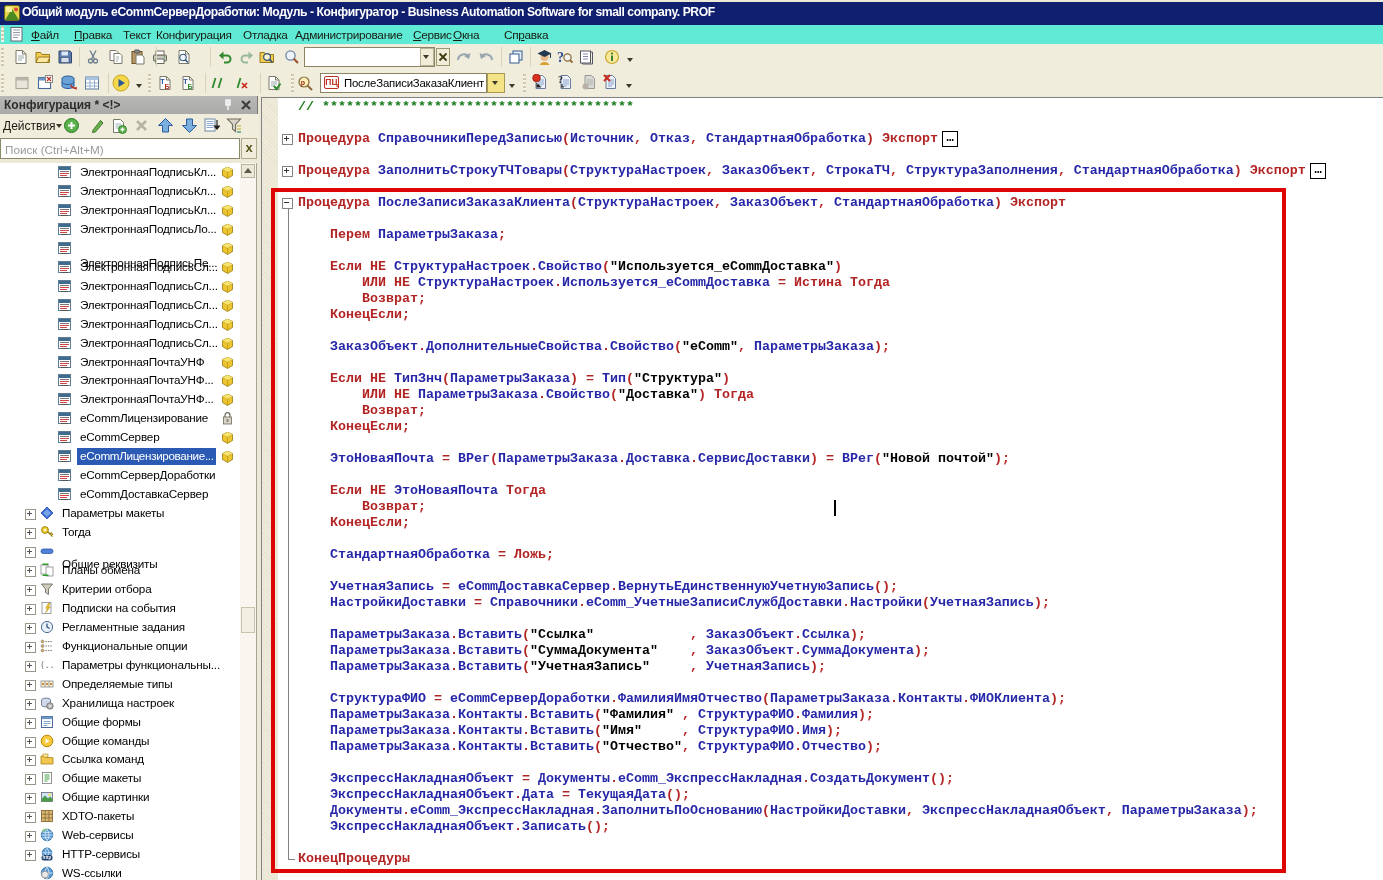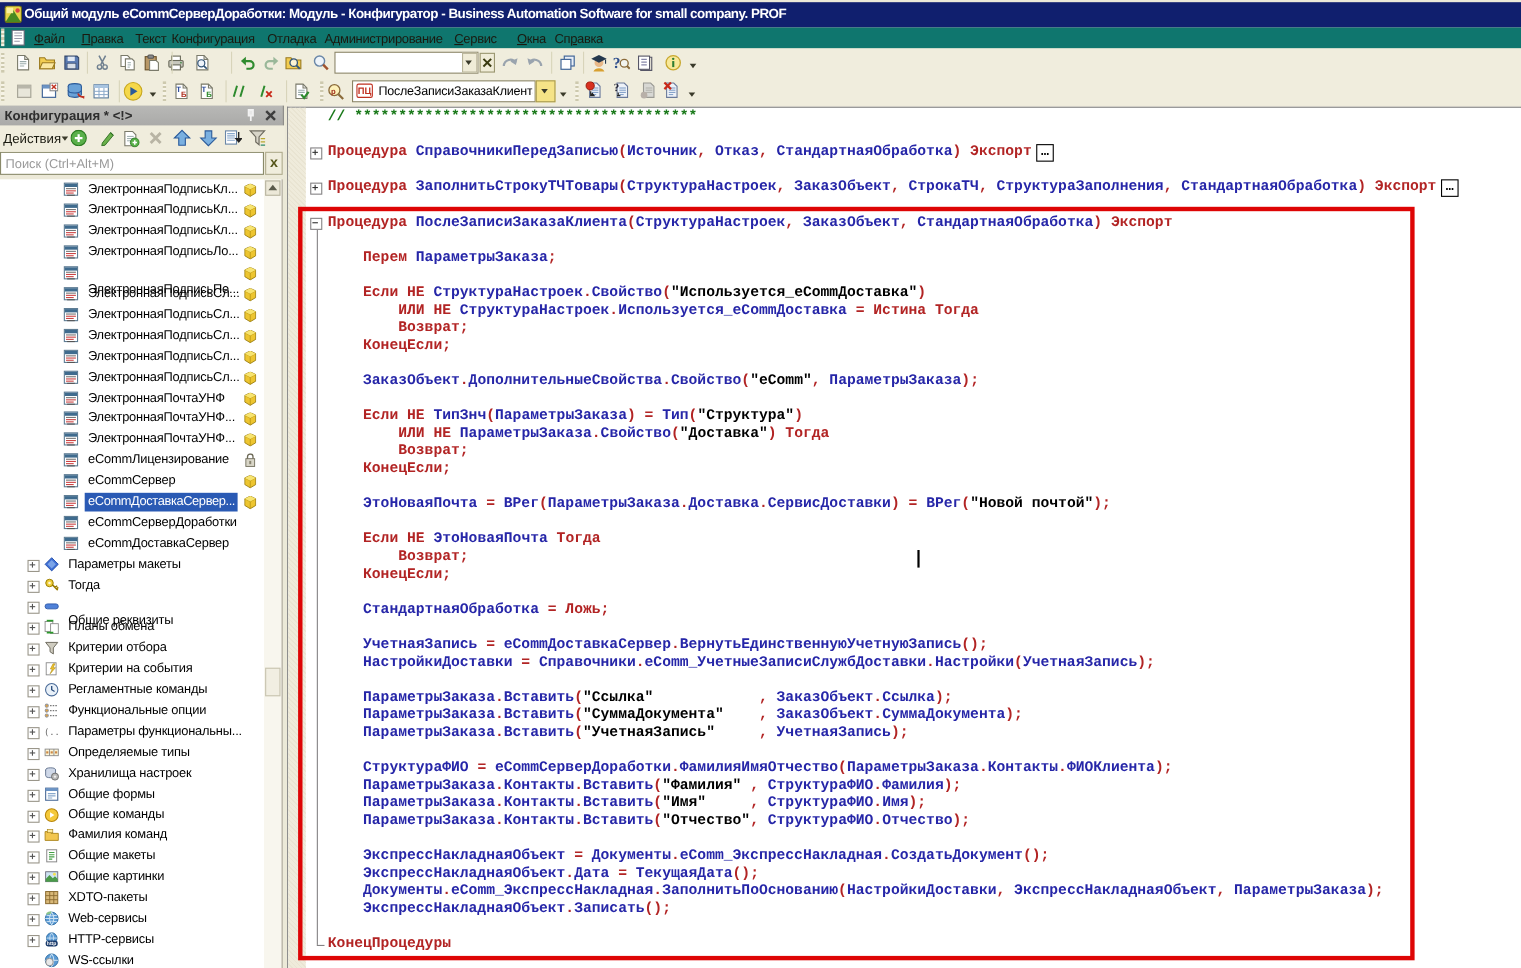"Файл" #menubar { background: #0f766e -> #5eead4 }
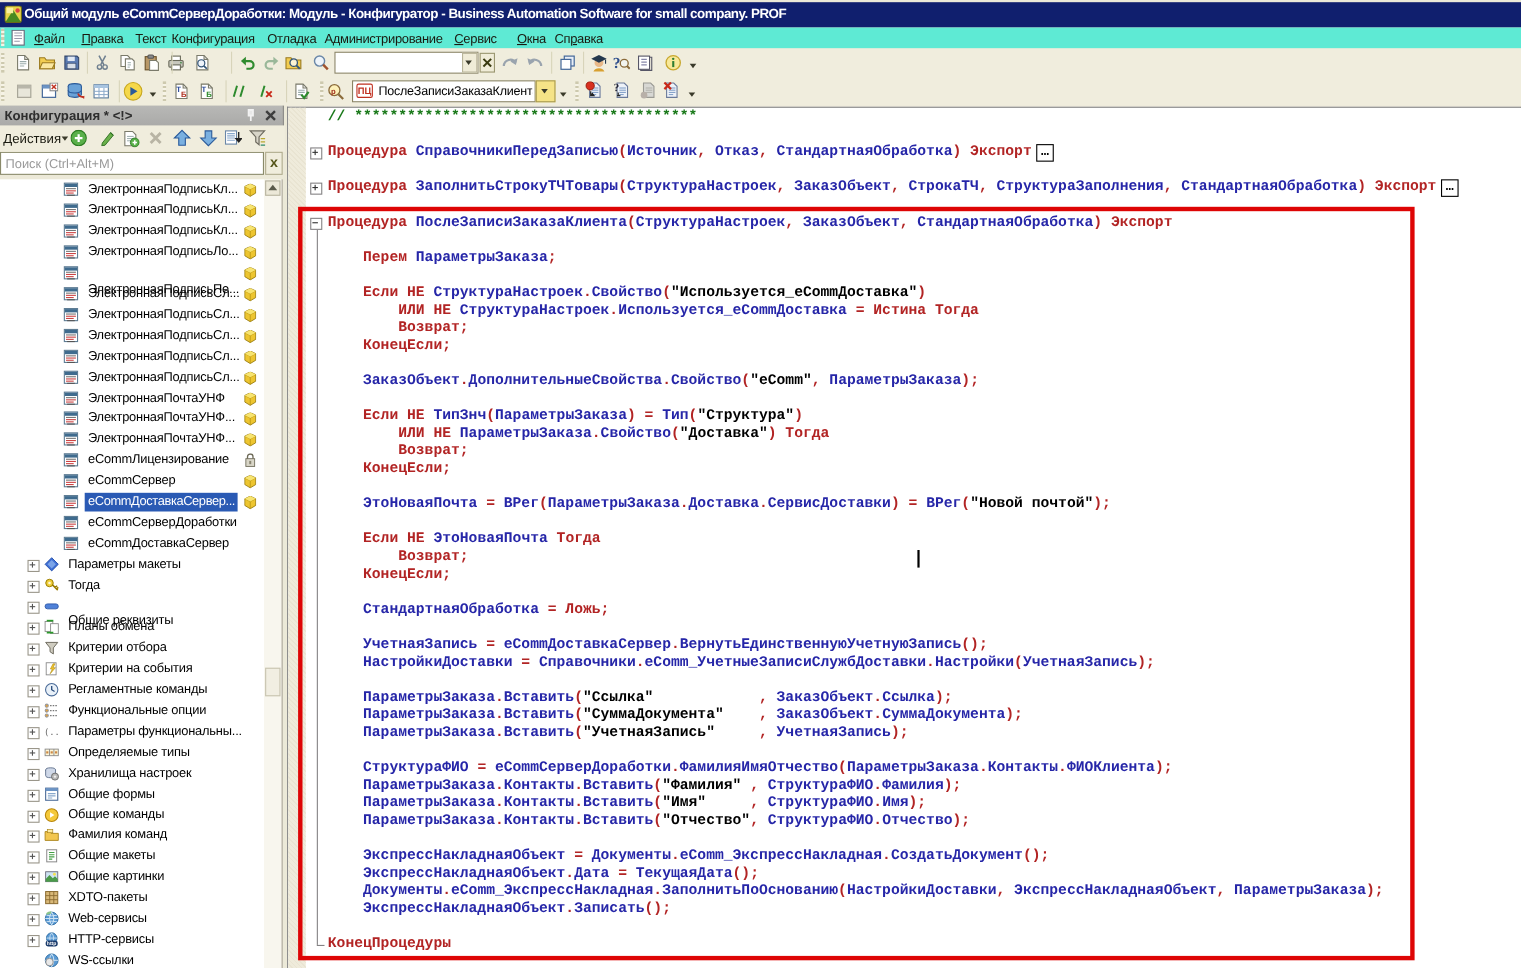"Окна" span.mi { left: 470px -> 453px }
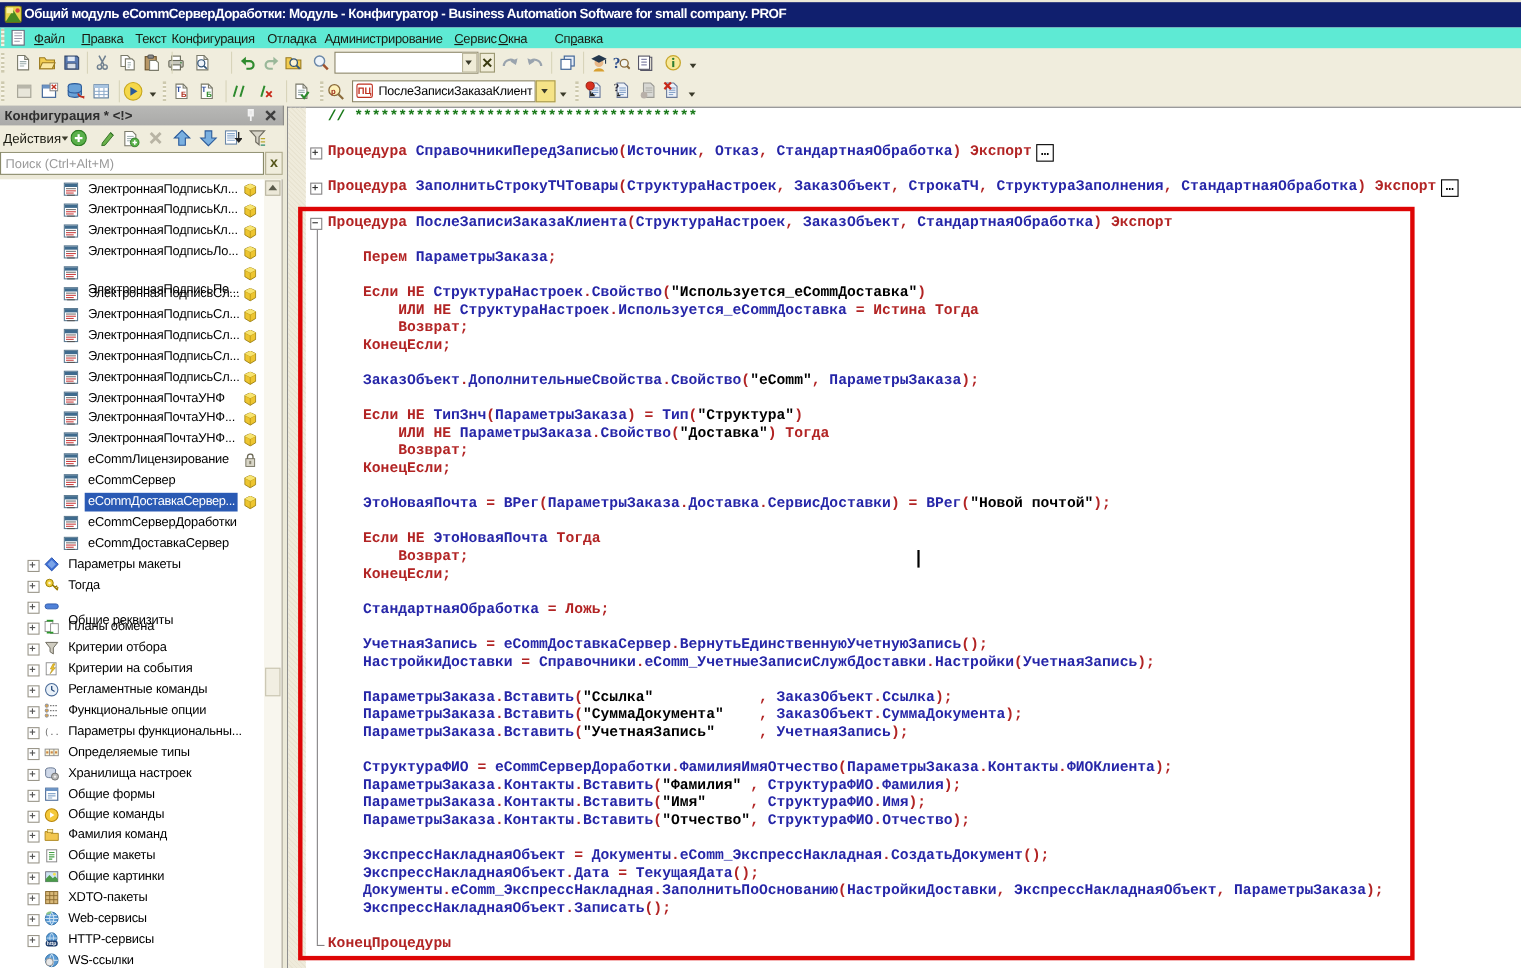"еCommДоставкаСервер..." span.abs { text: еCommДоставкаСервер -> еCommЛицензирование }
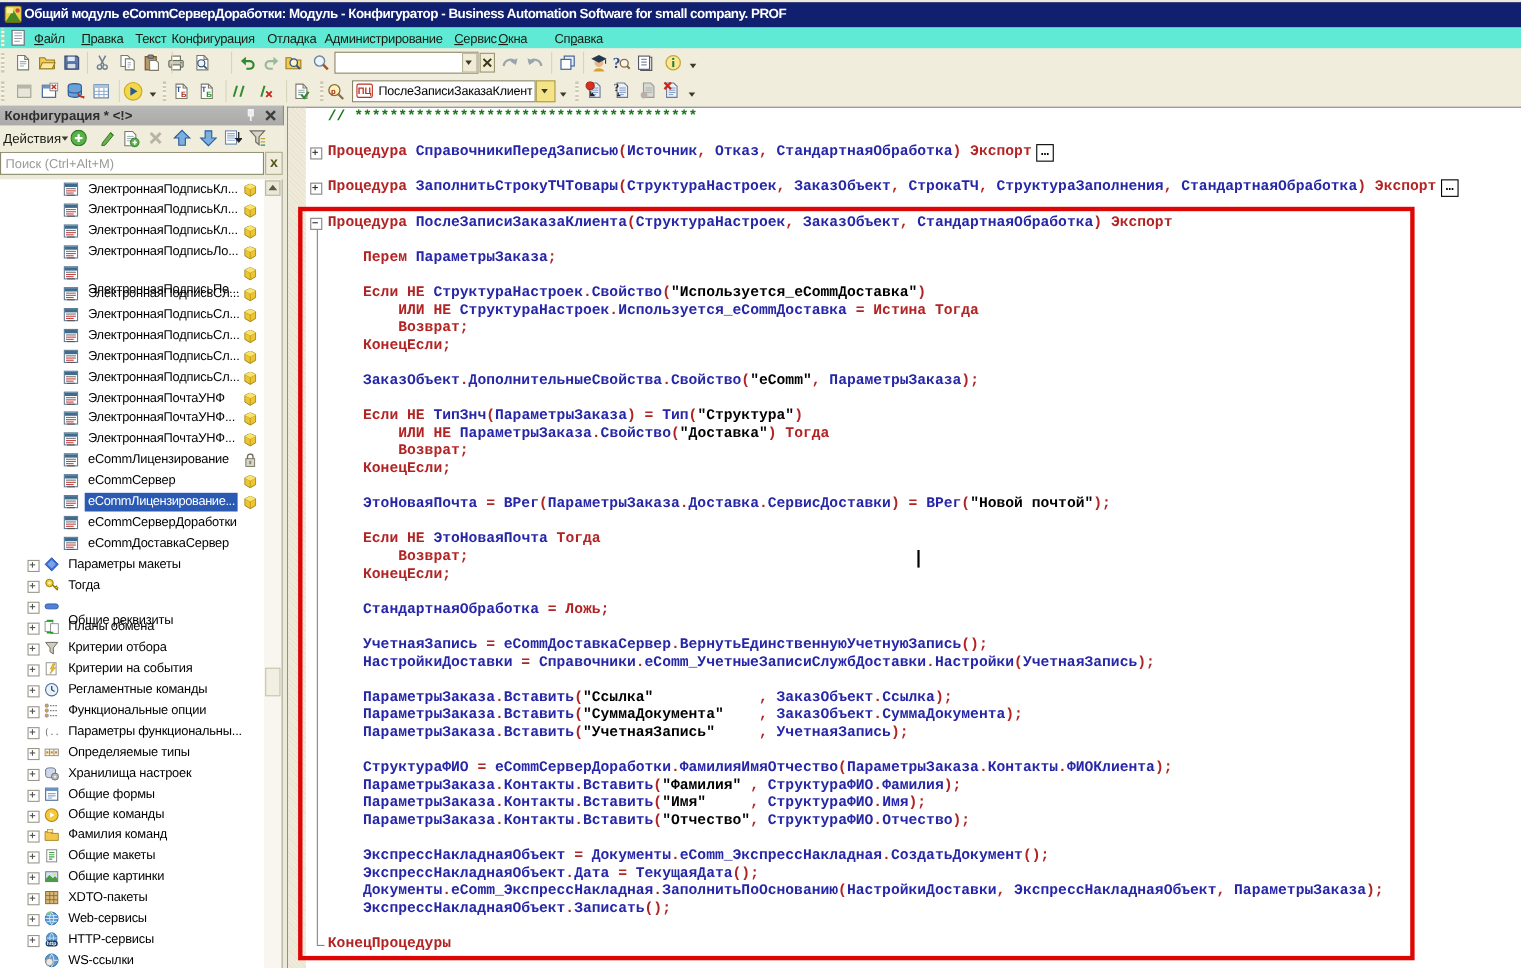"Критерии на события" span.abs { text: Критерии -> Подписки }
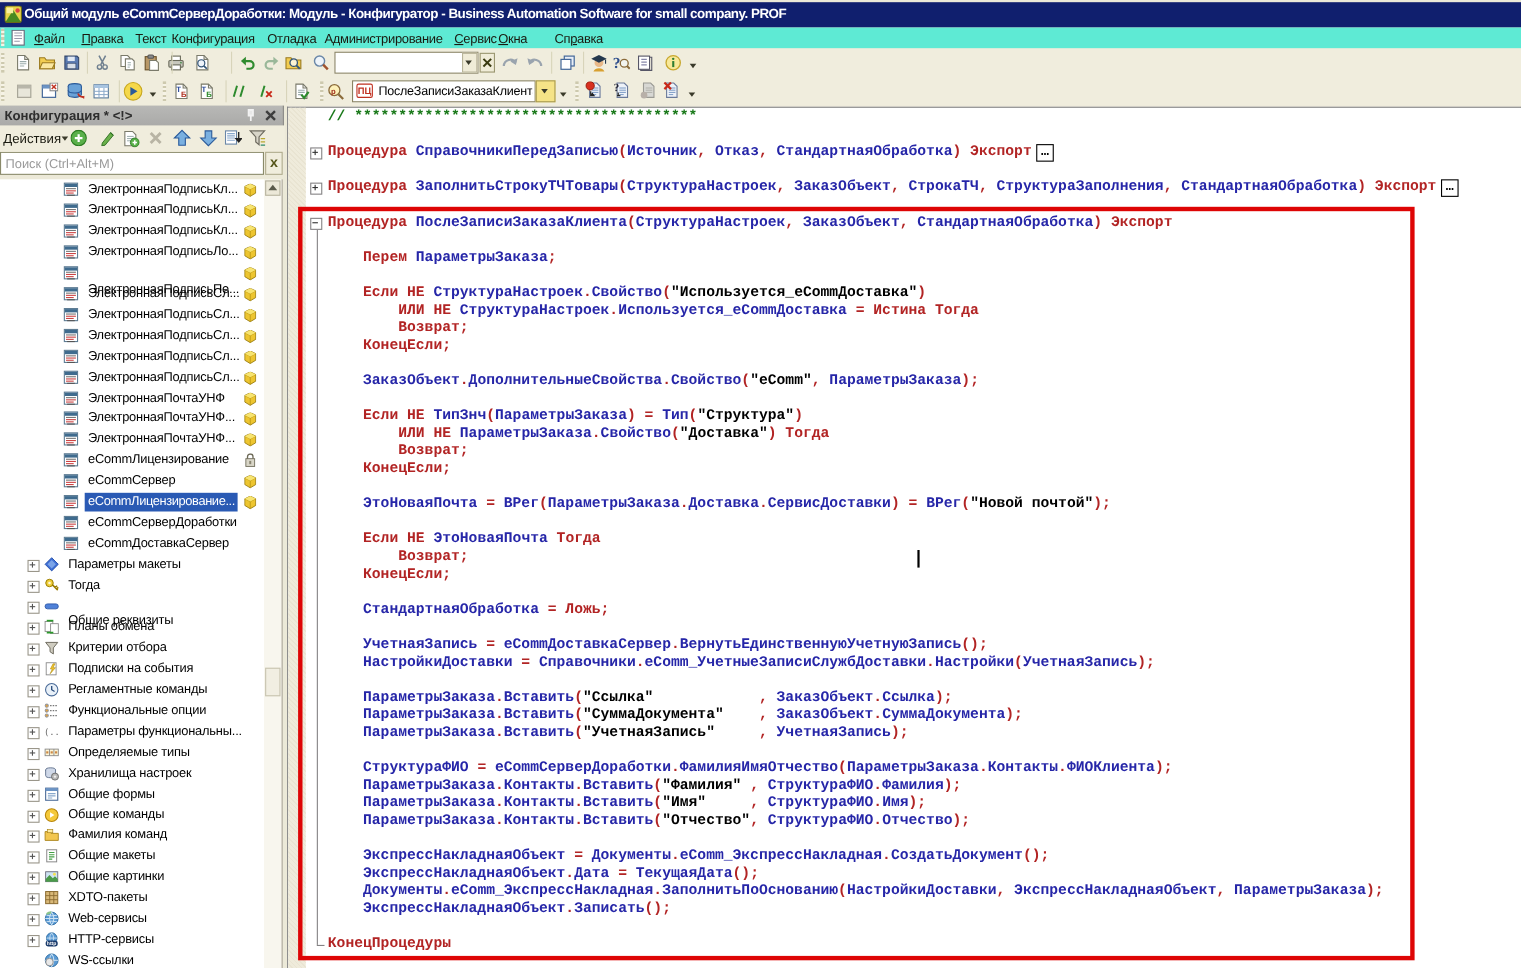"Регламентные команды" span.abs { text: команды -> задания }
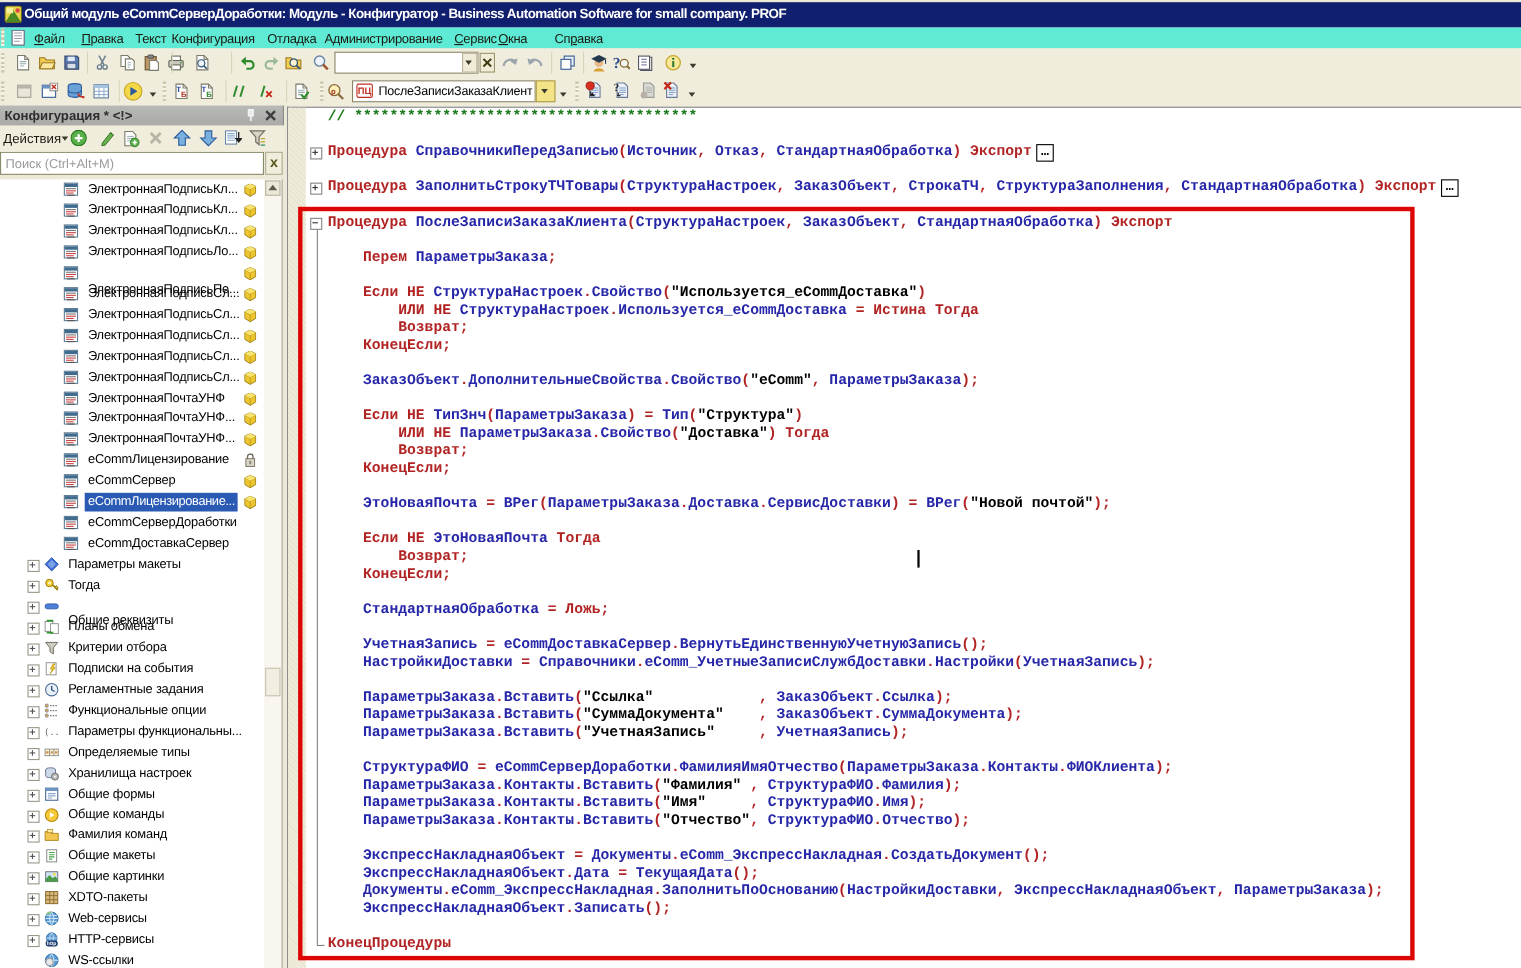"Фамилия команд" span.abs { text: Фамилия -> Ссылка }
